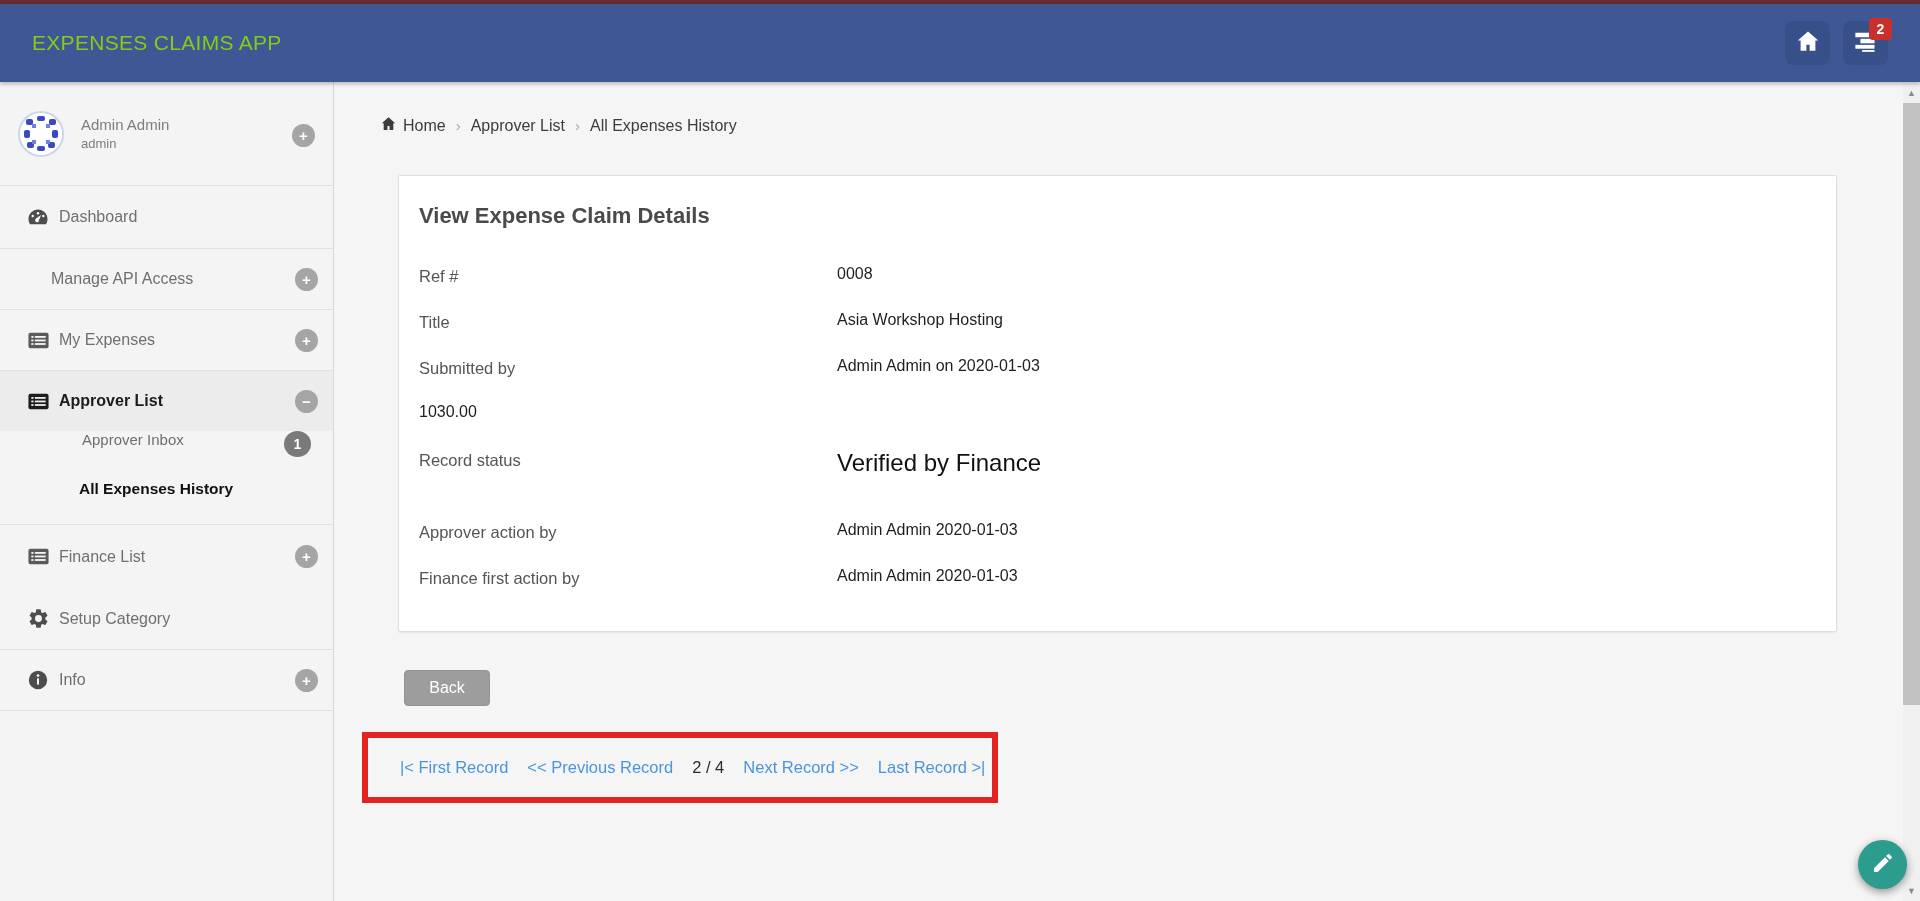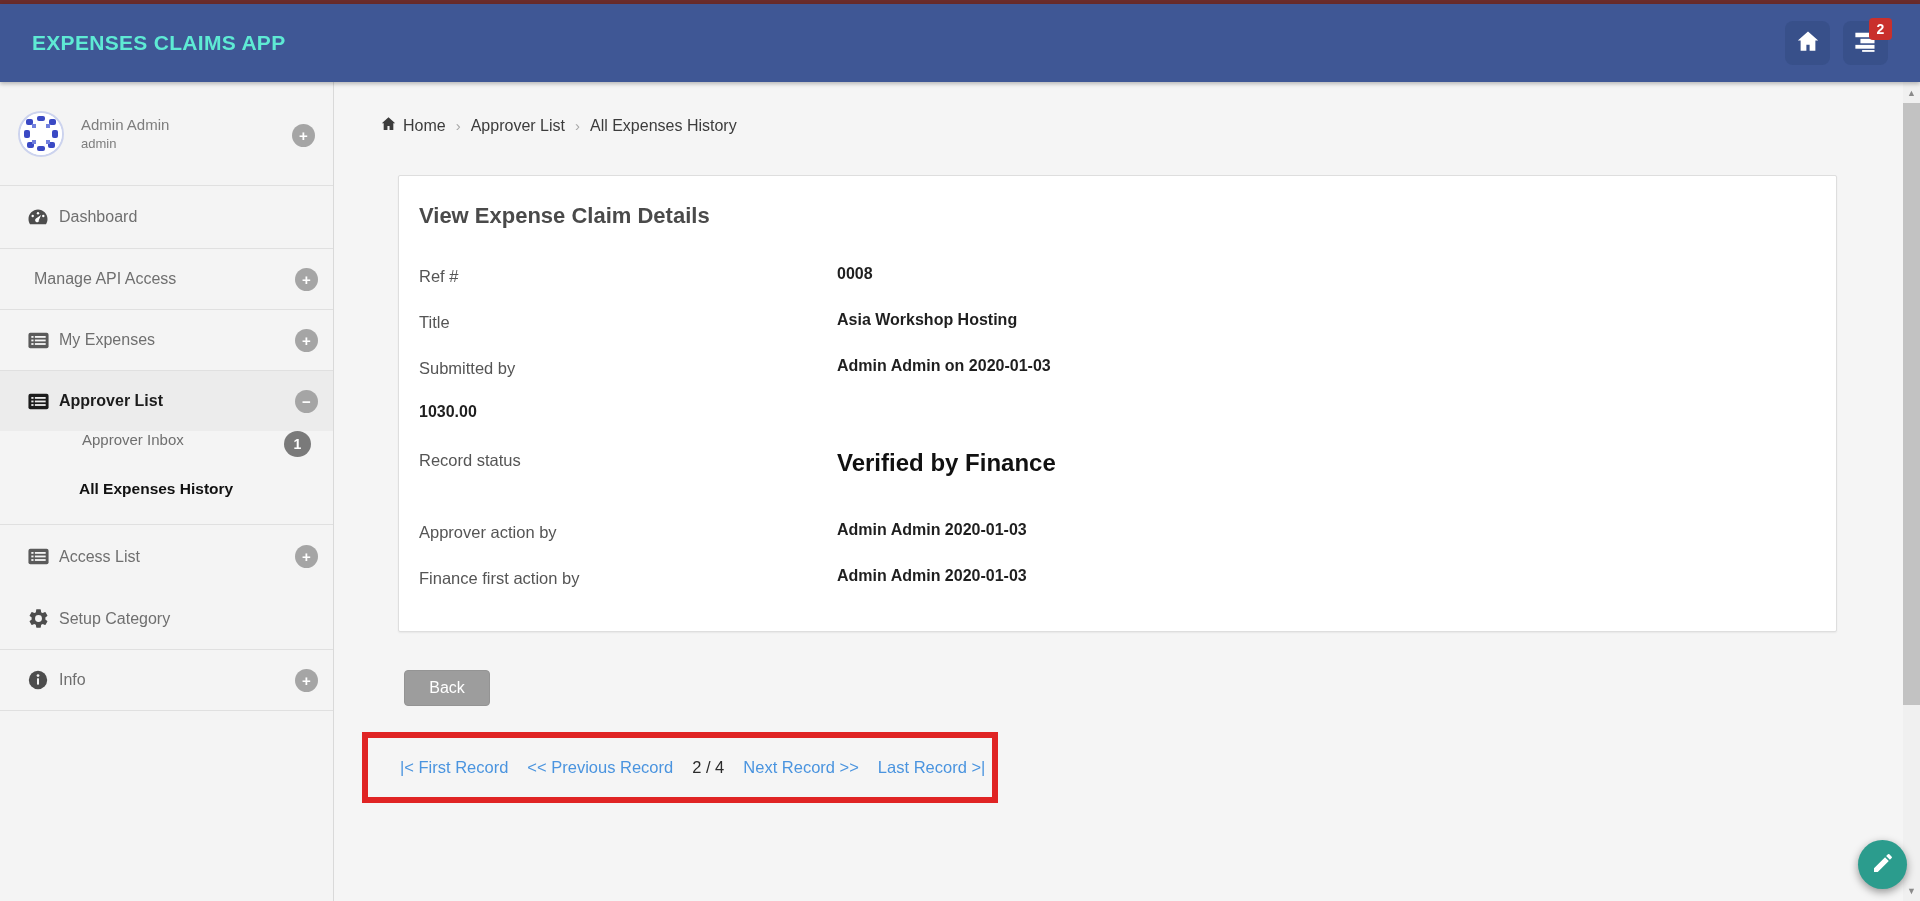"EXPENSES CLAIMS APP" .app-title { color: #5eead4 -> #84cc16; font-weight: bold -> normal }
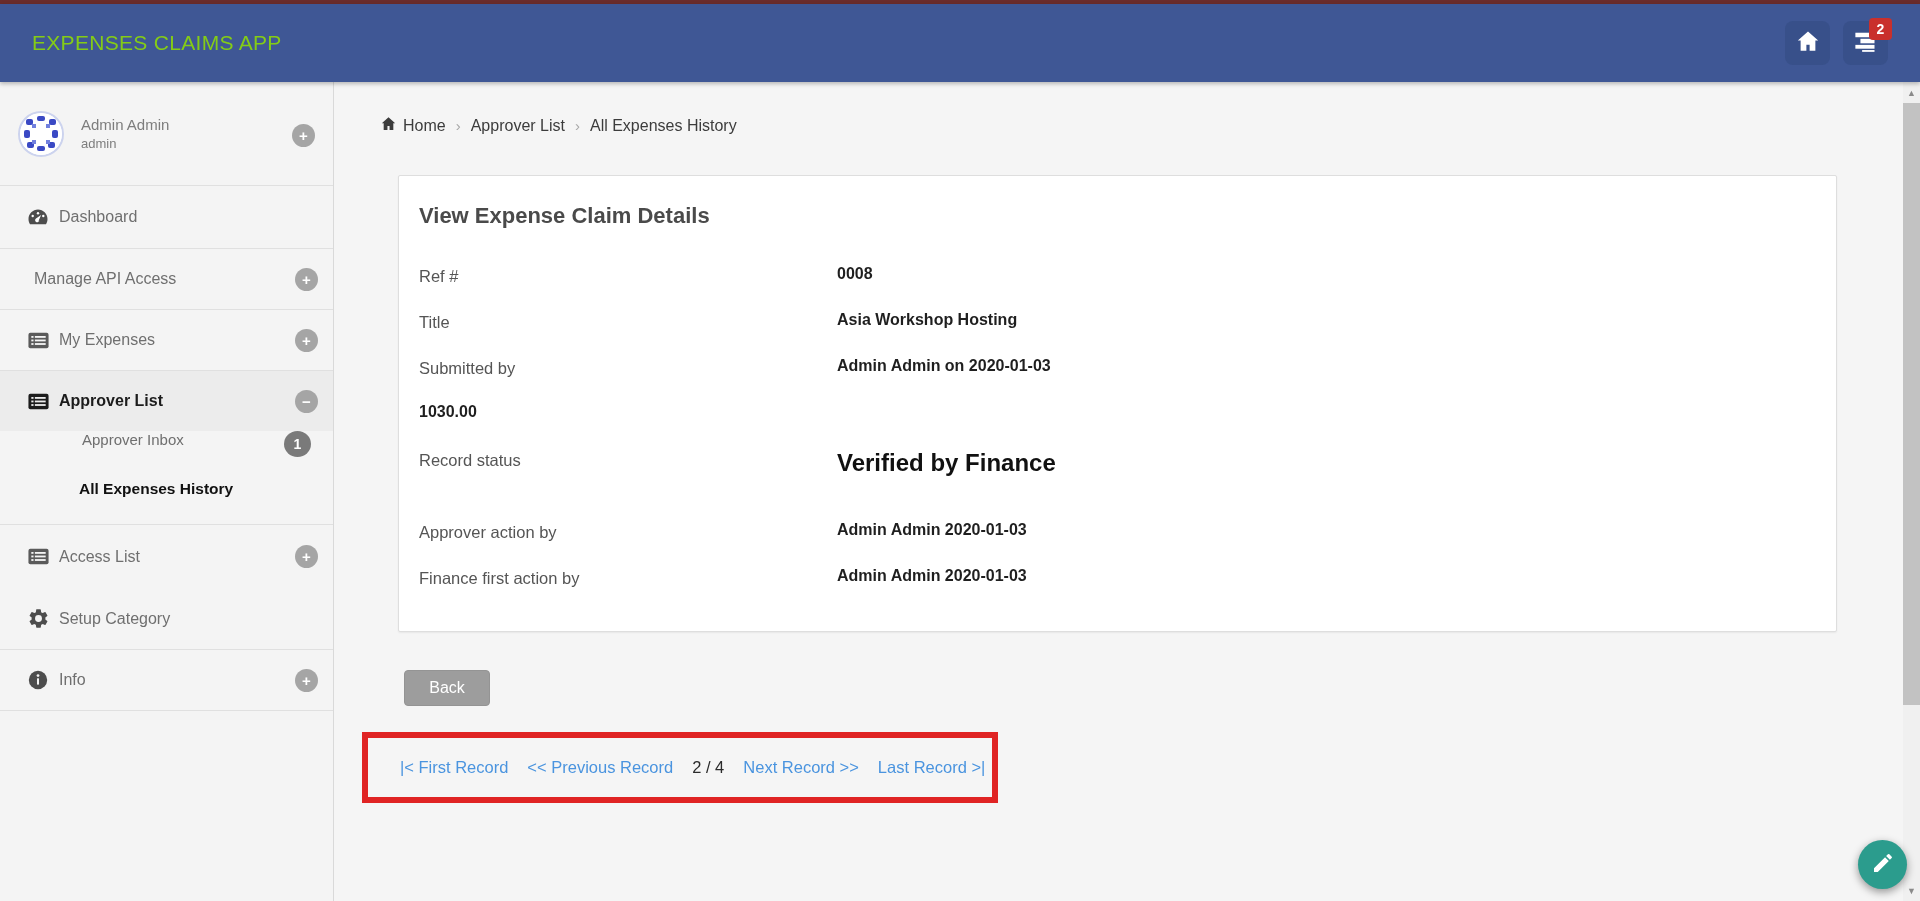"Manage API Access" .nav-item.no-icon { padding-left: 34px -> 51px }
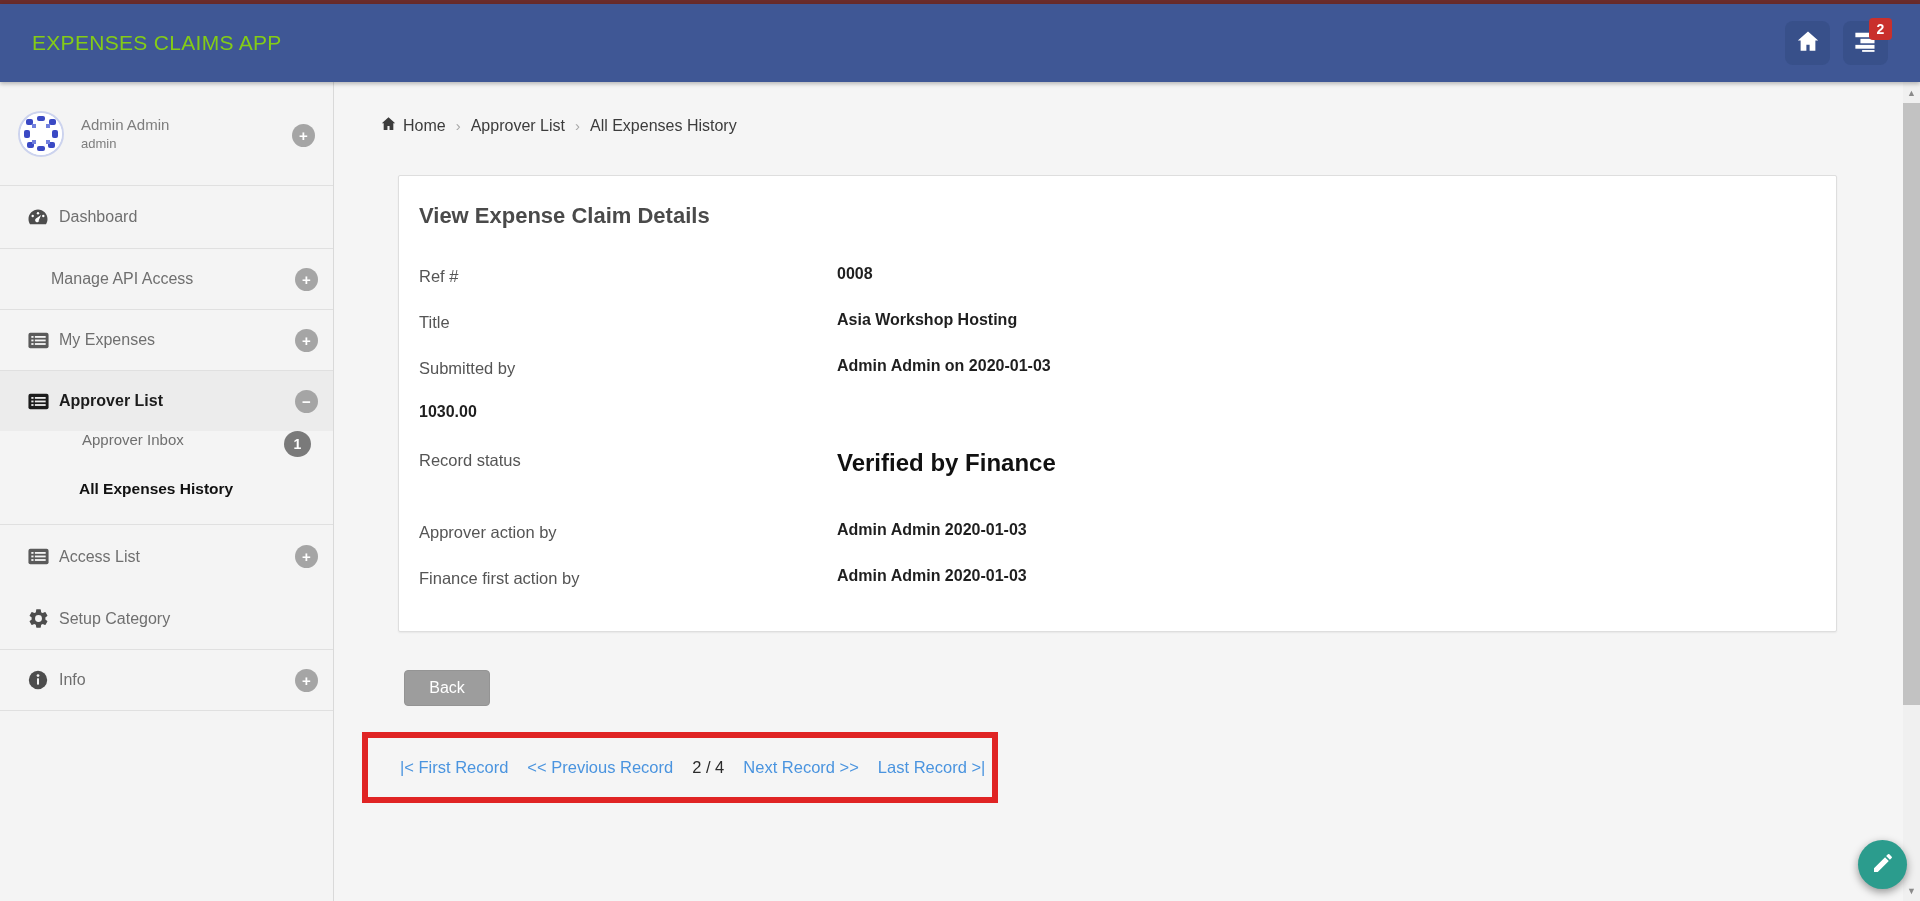"0008" .field-value { font-weight: bold -> normal }
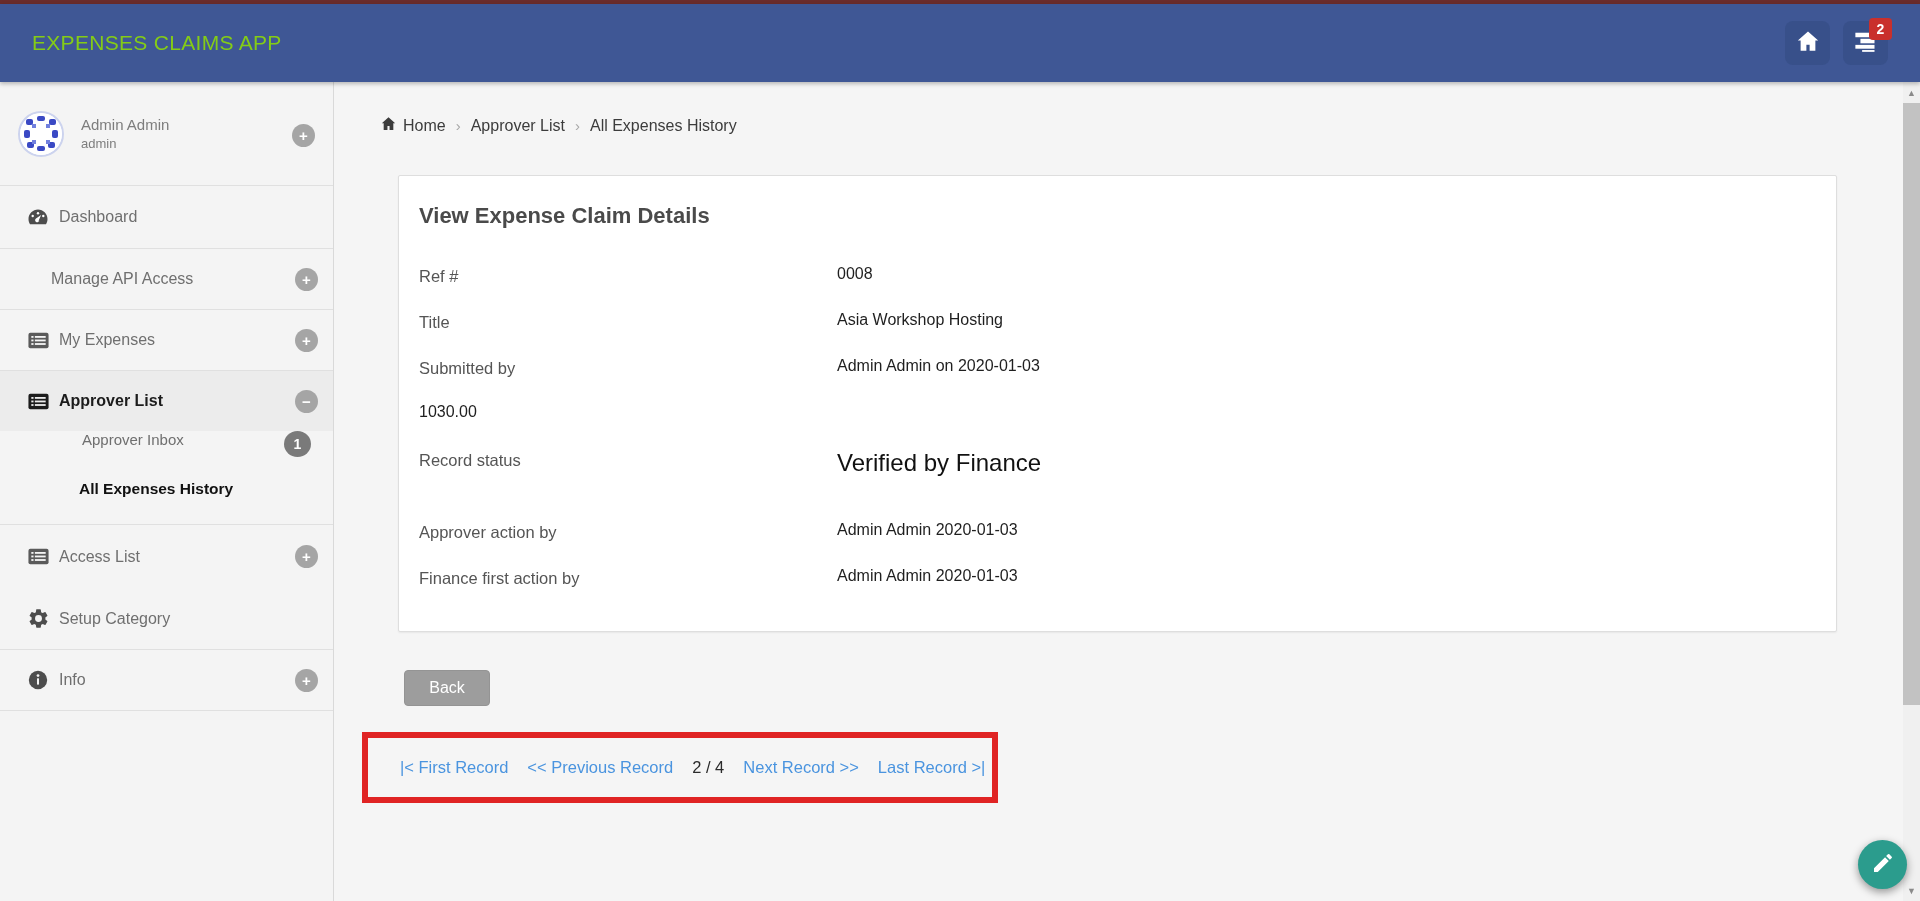"Access List" span { text: Access -> Finance }
